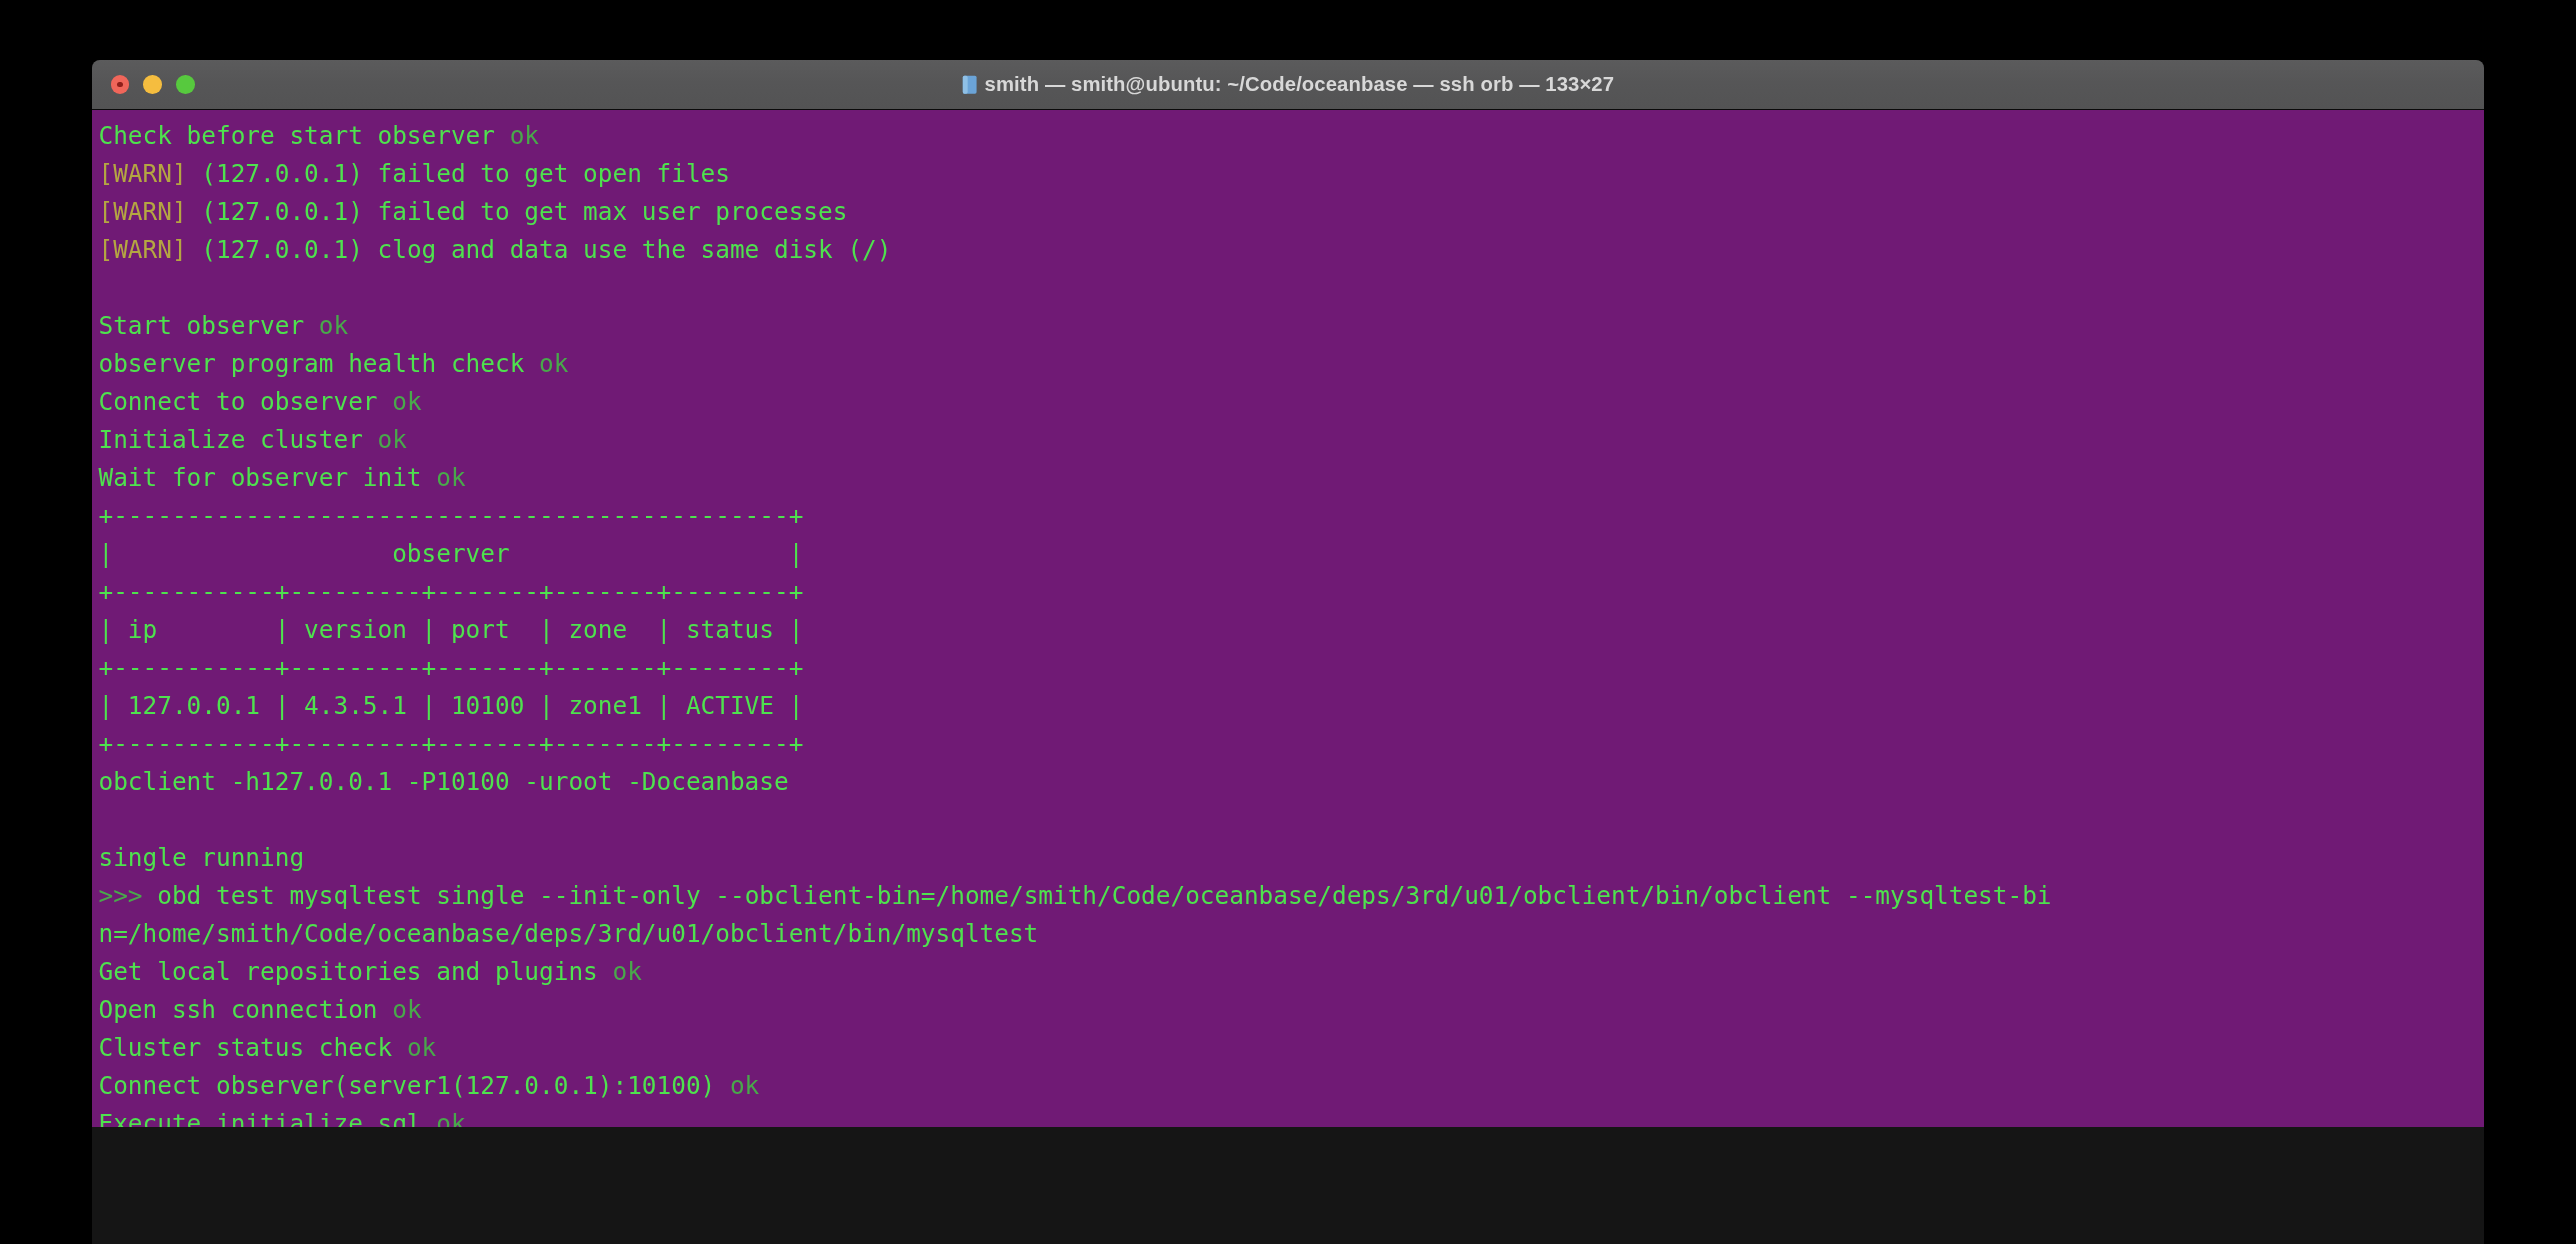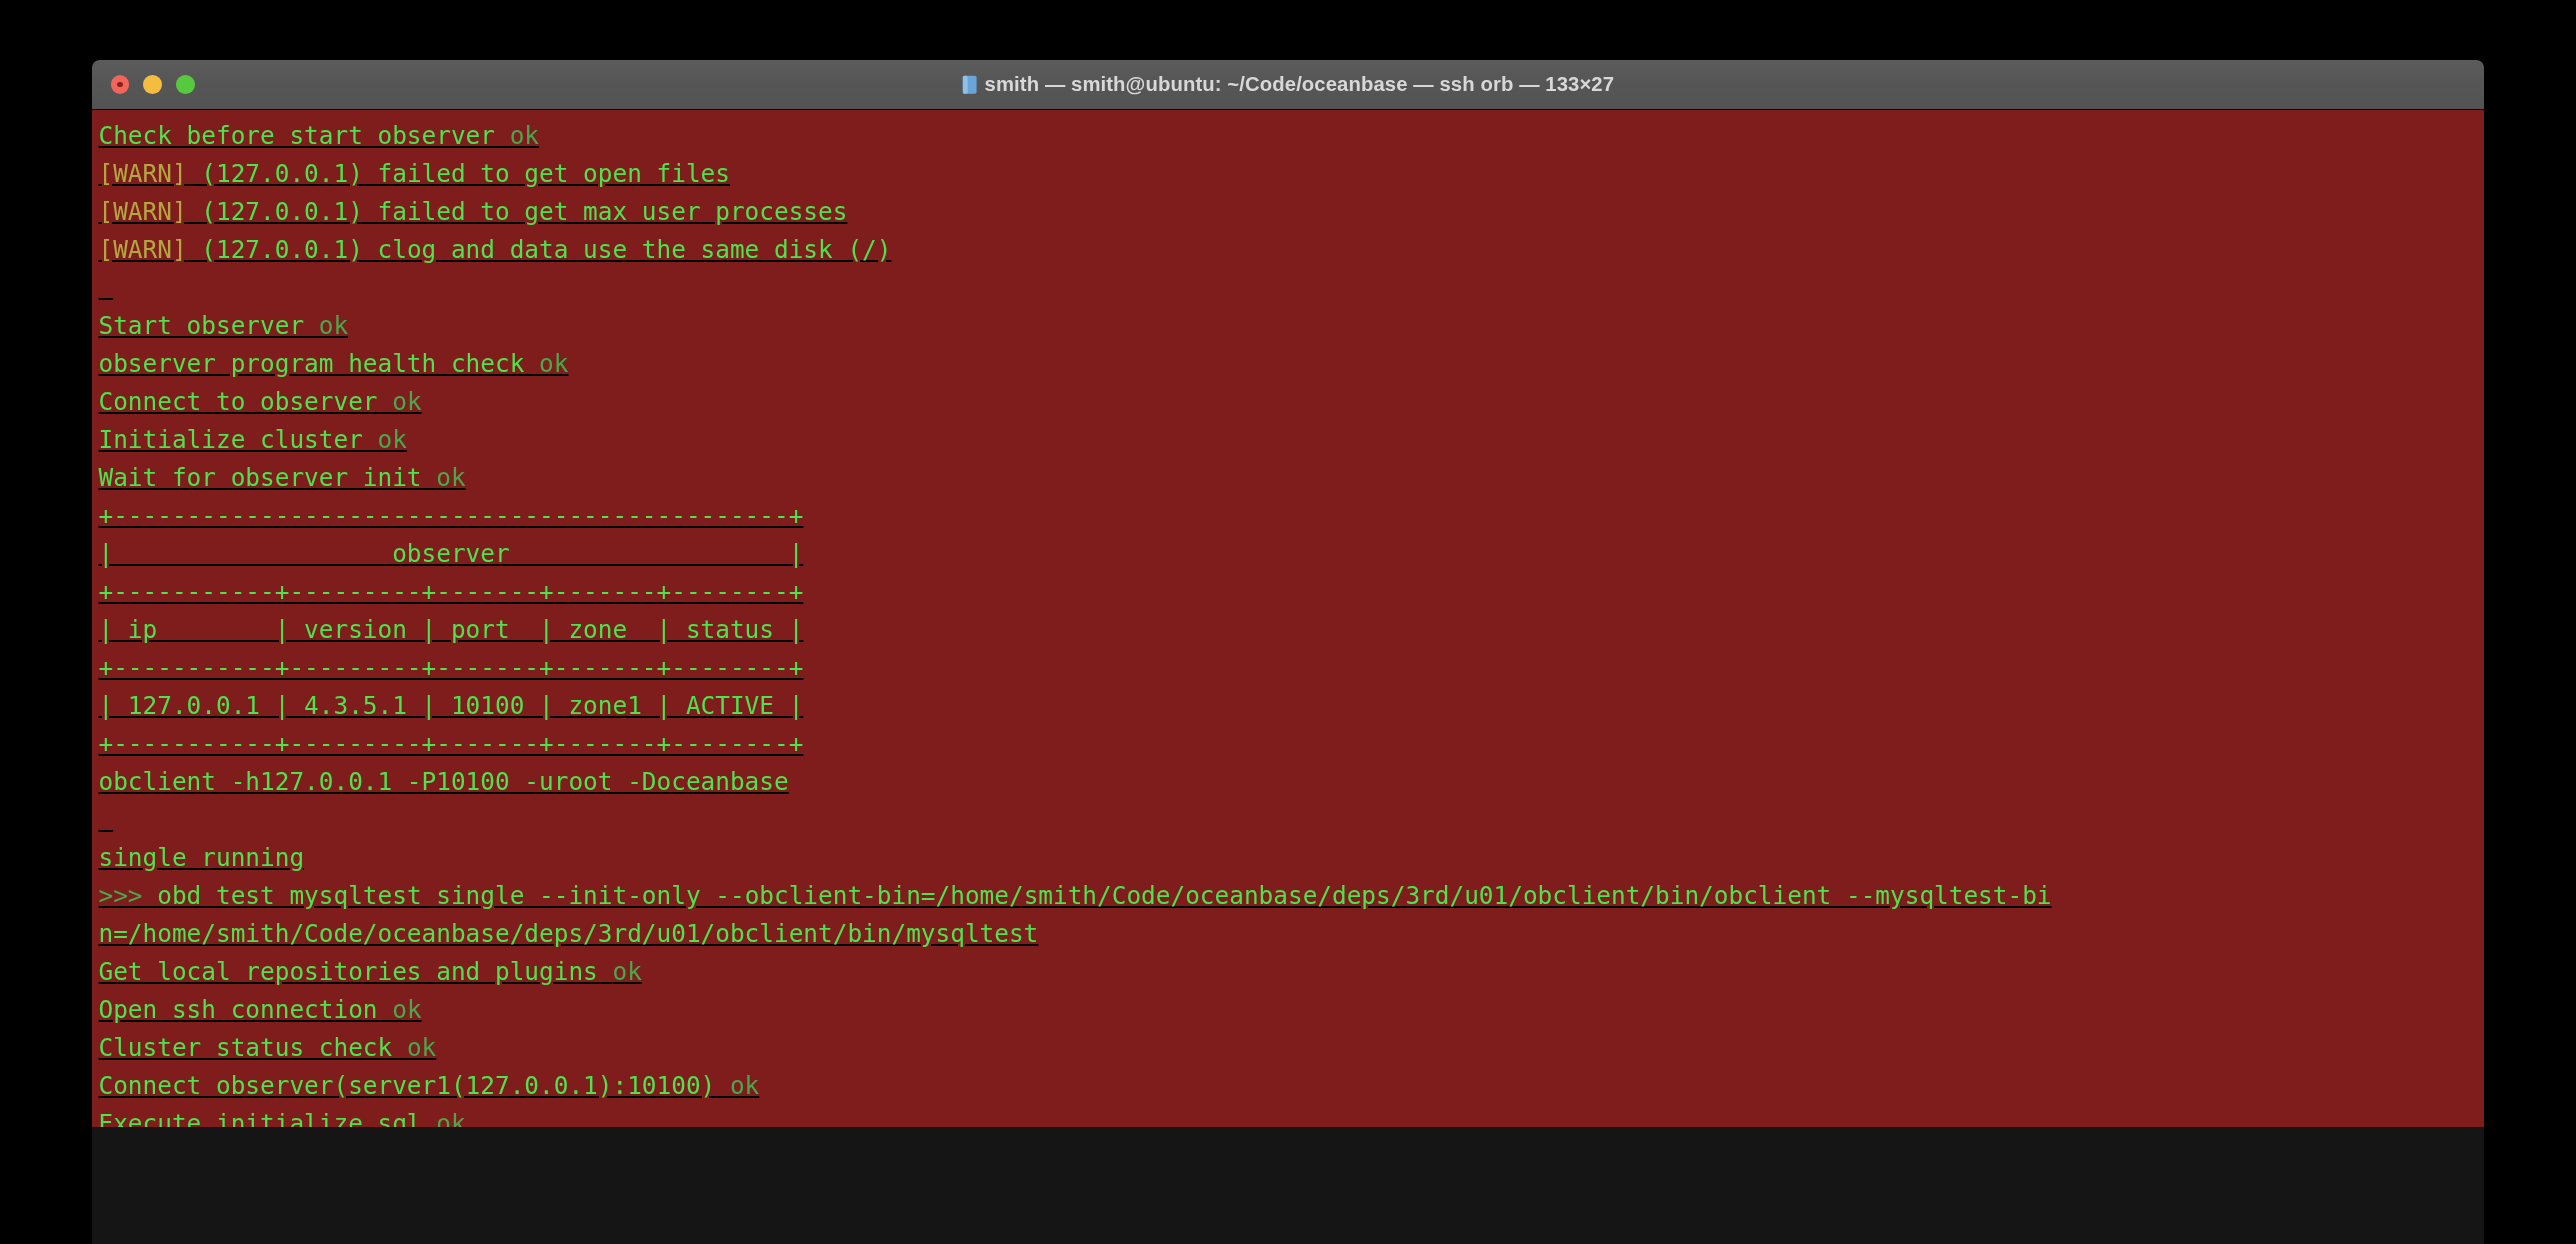"Check before start observer ok" #terminal-body { background: #7f1d1d -> #701a75; text-decoration: underline -> none }
